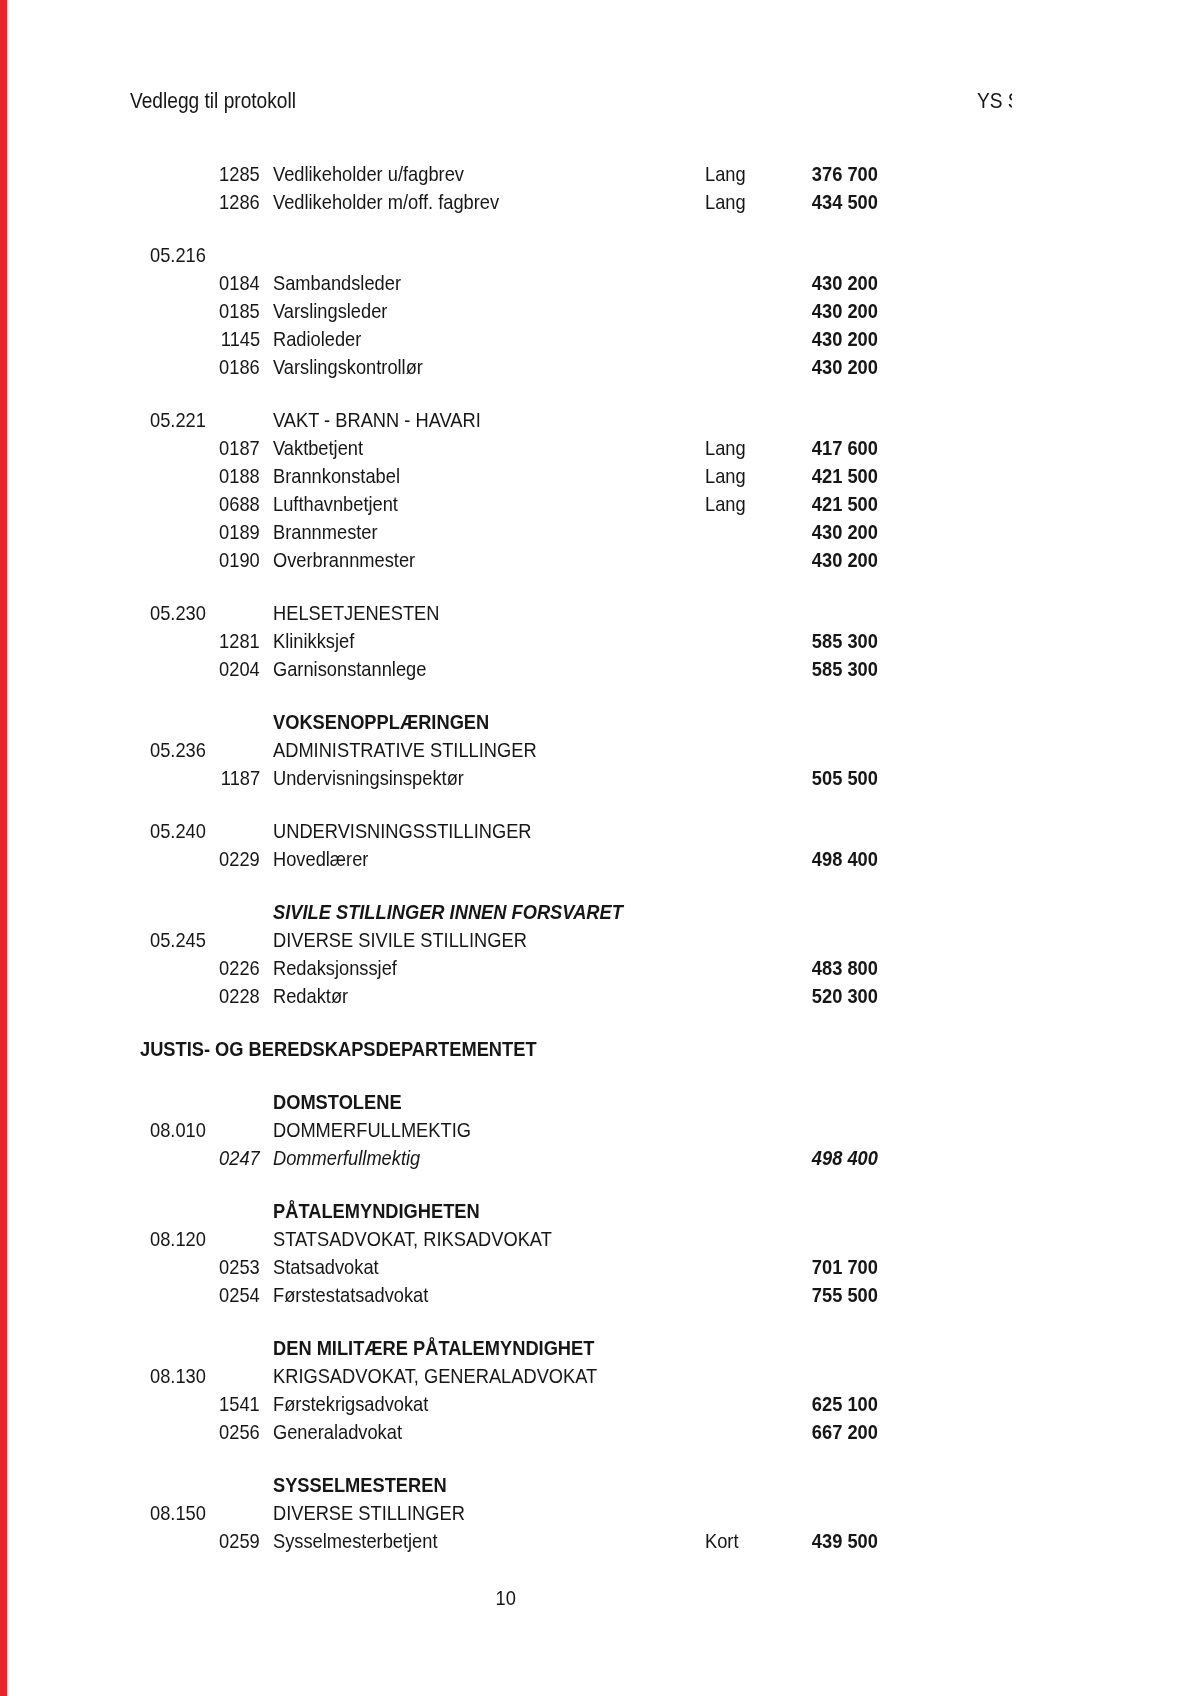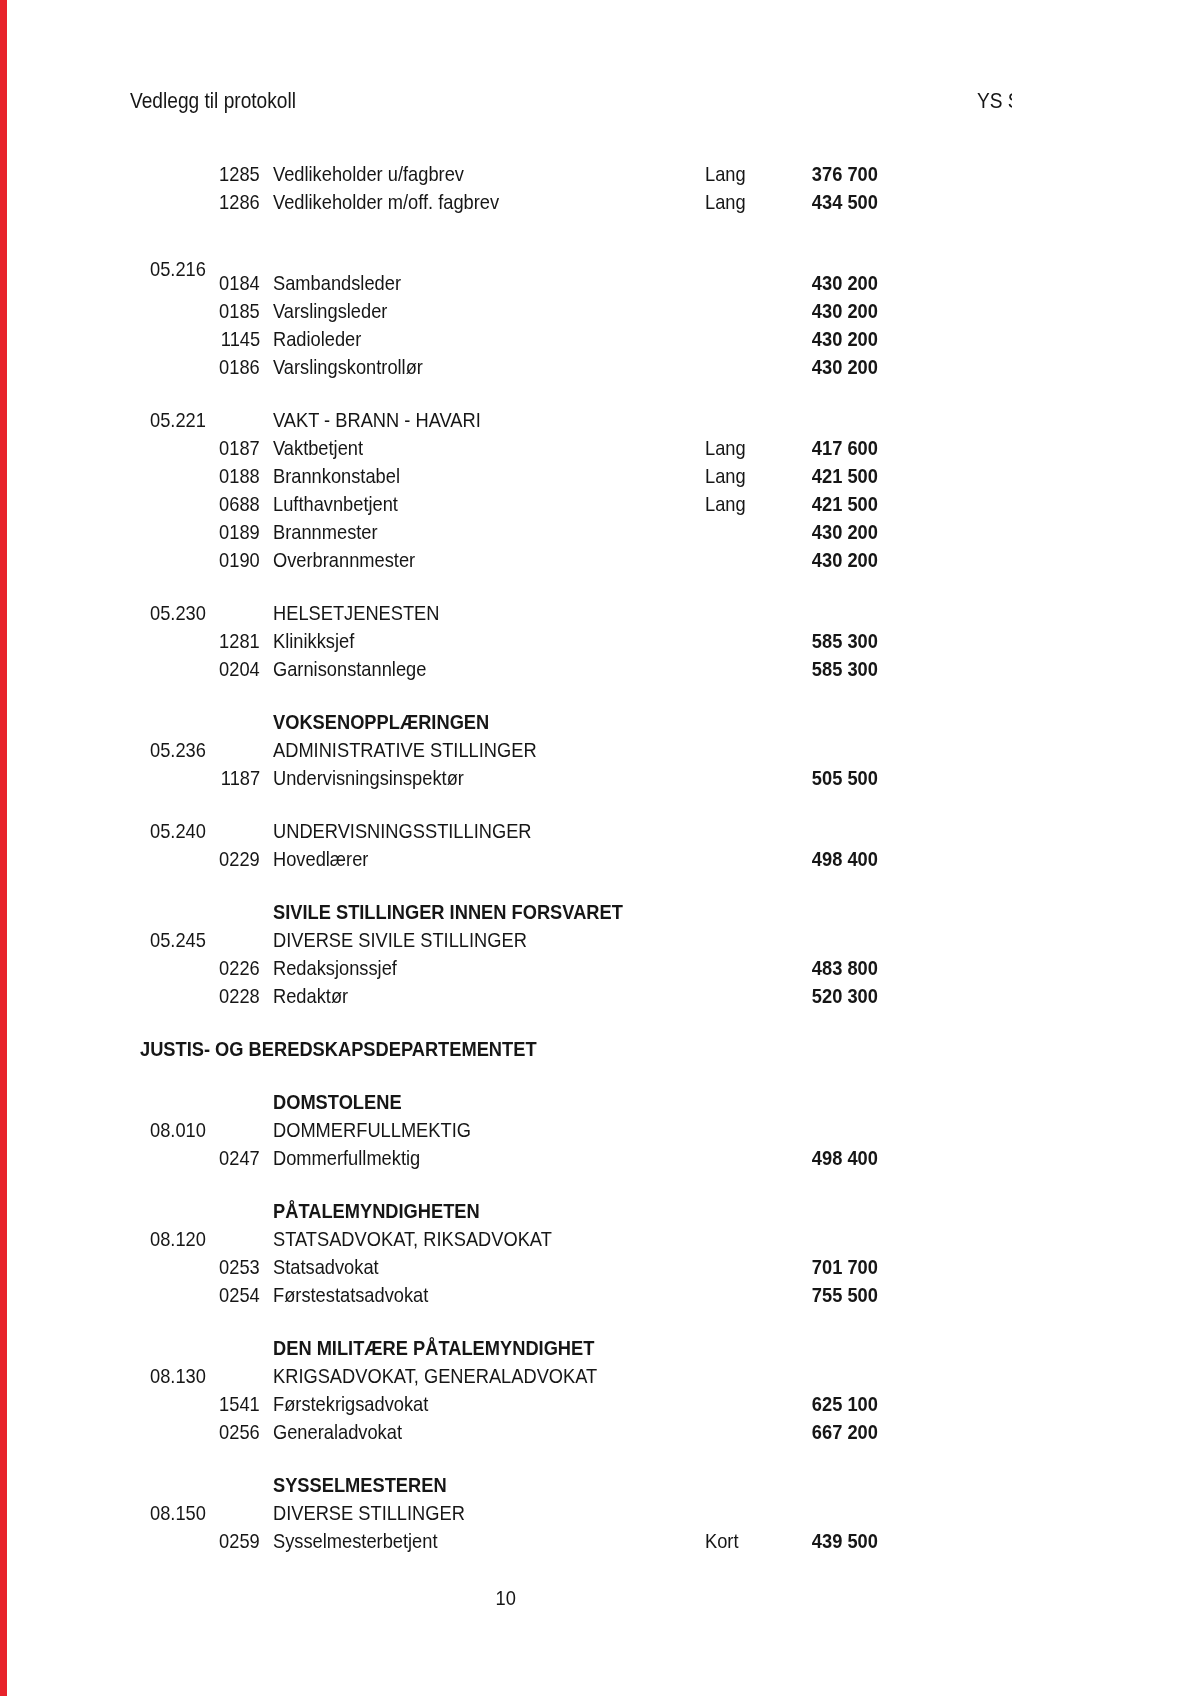"05.216" div.row { margin-top: 14px -> none }
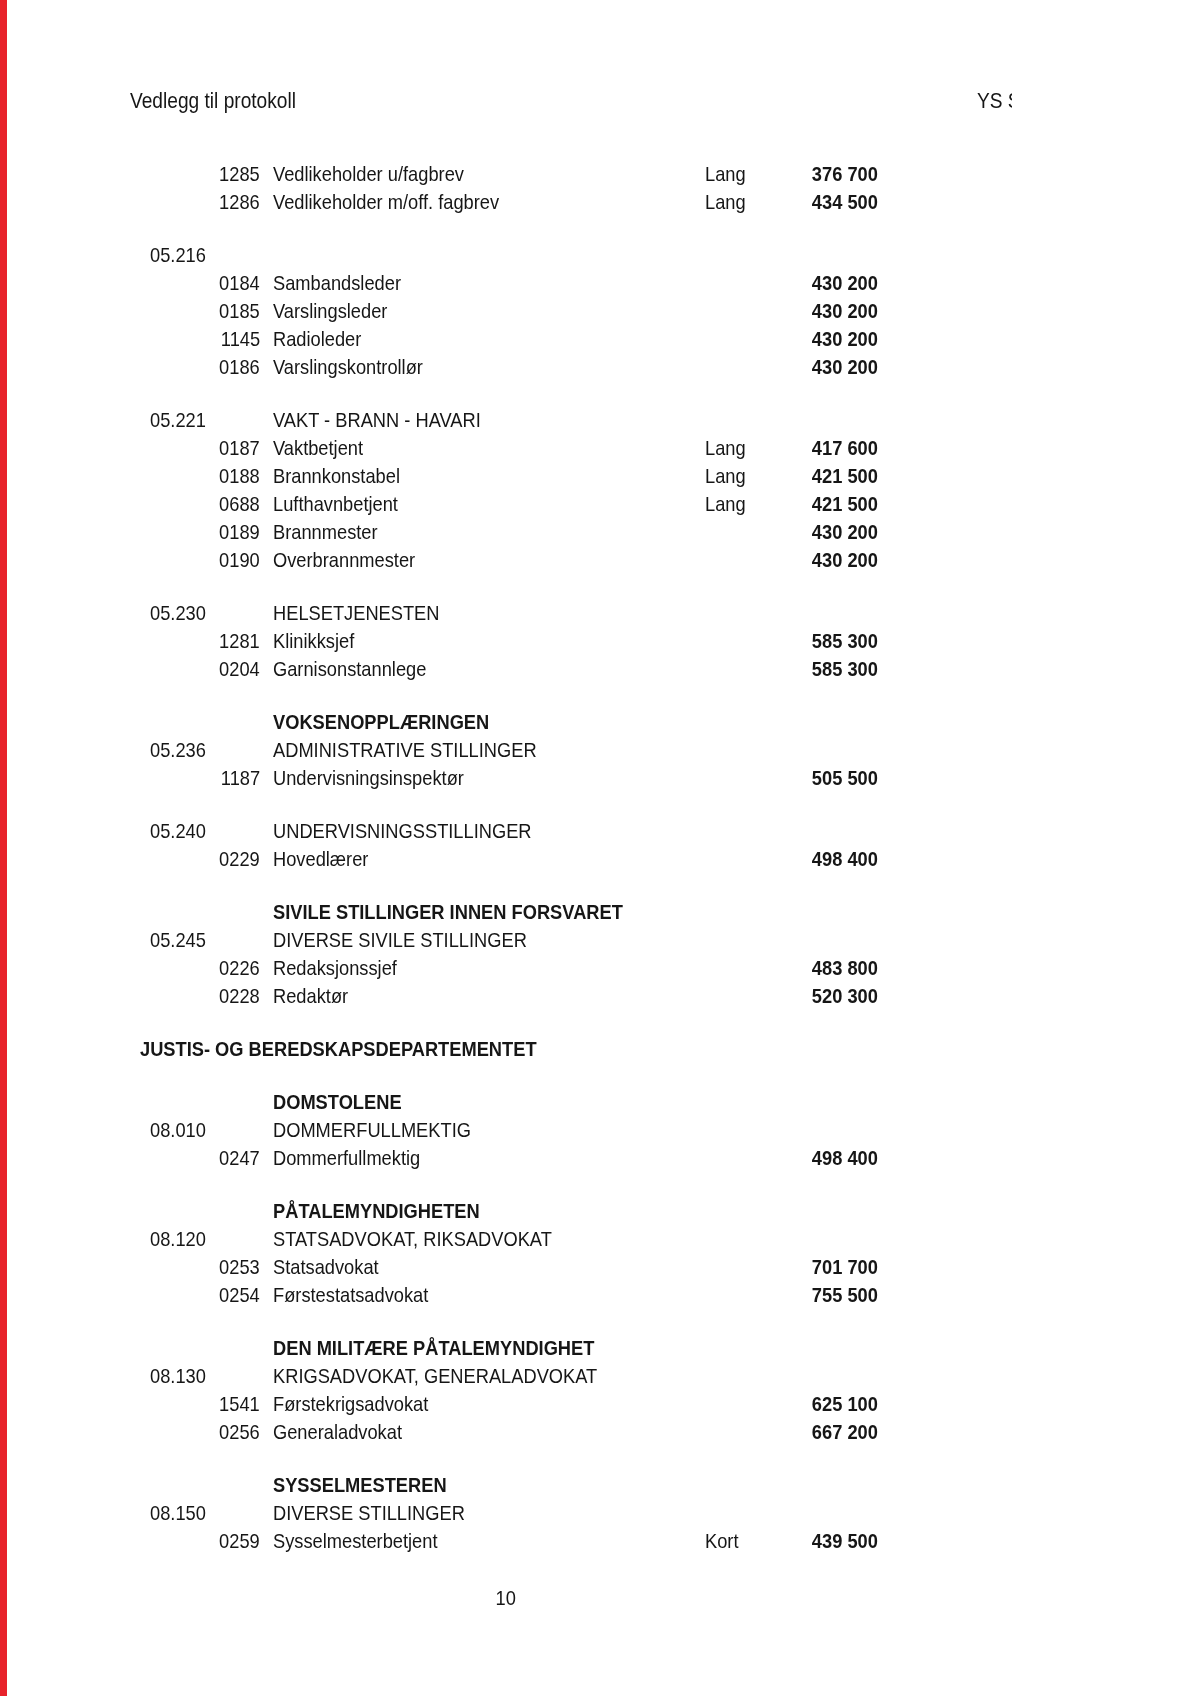"SIVILE STILLINGER INNEN FORSVARET" div.row { font-style: none -> italic }
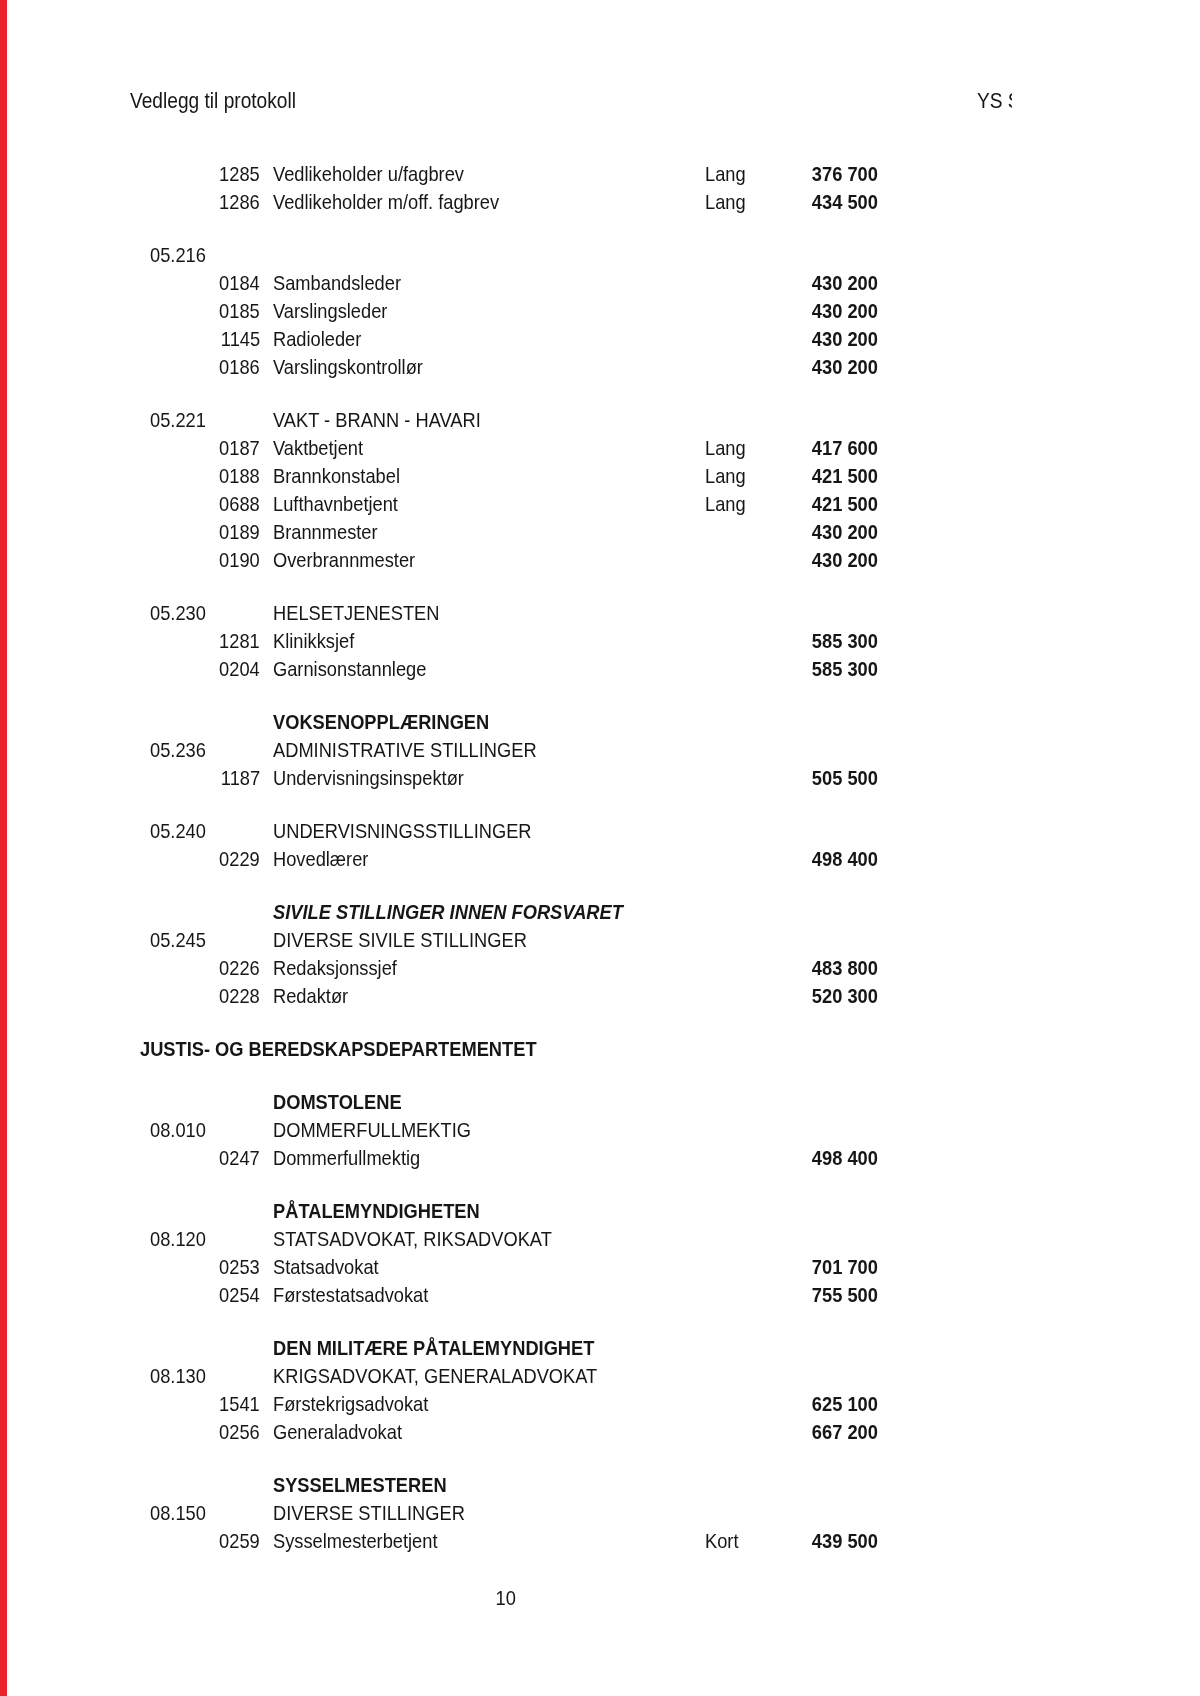"0247" div.row { font-style: none -> italic }
